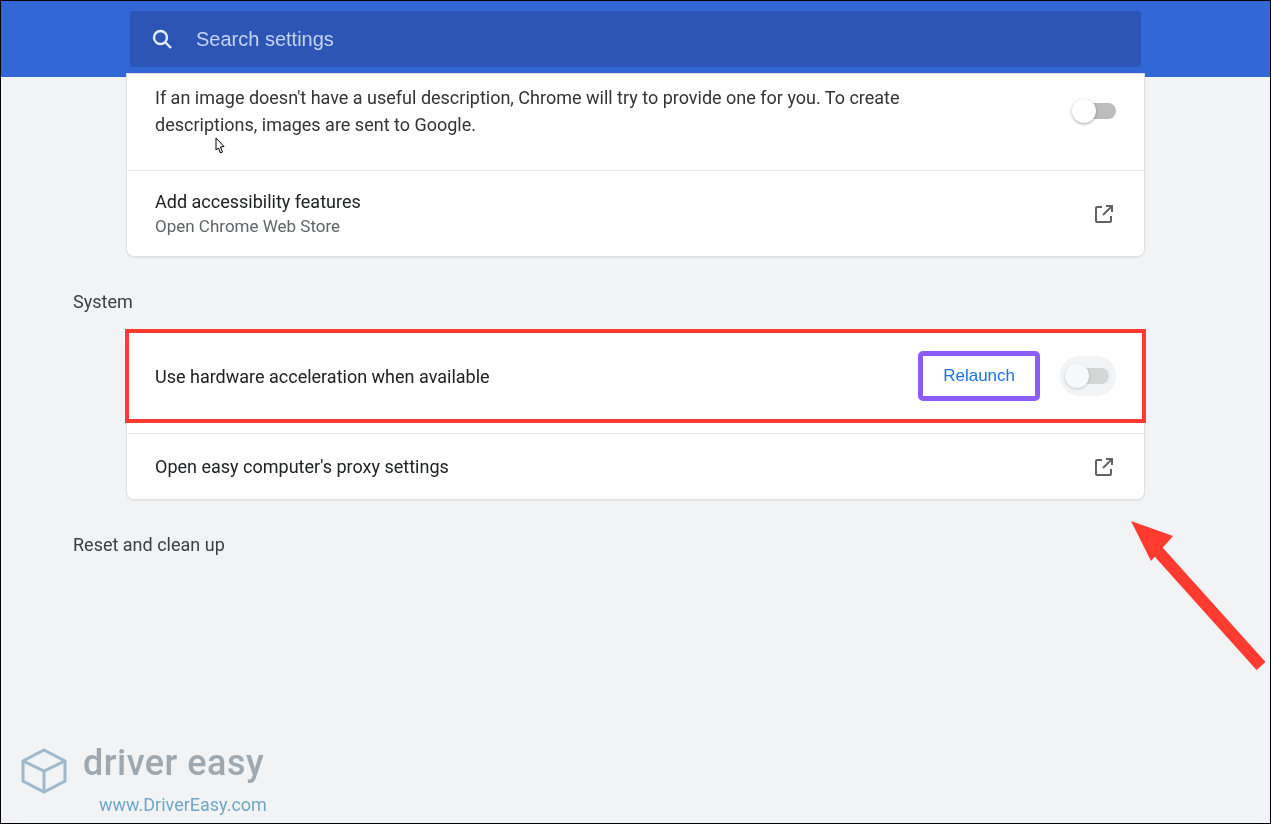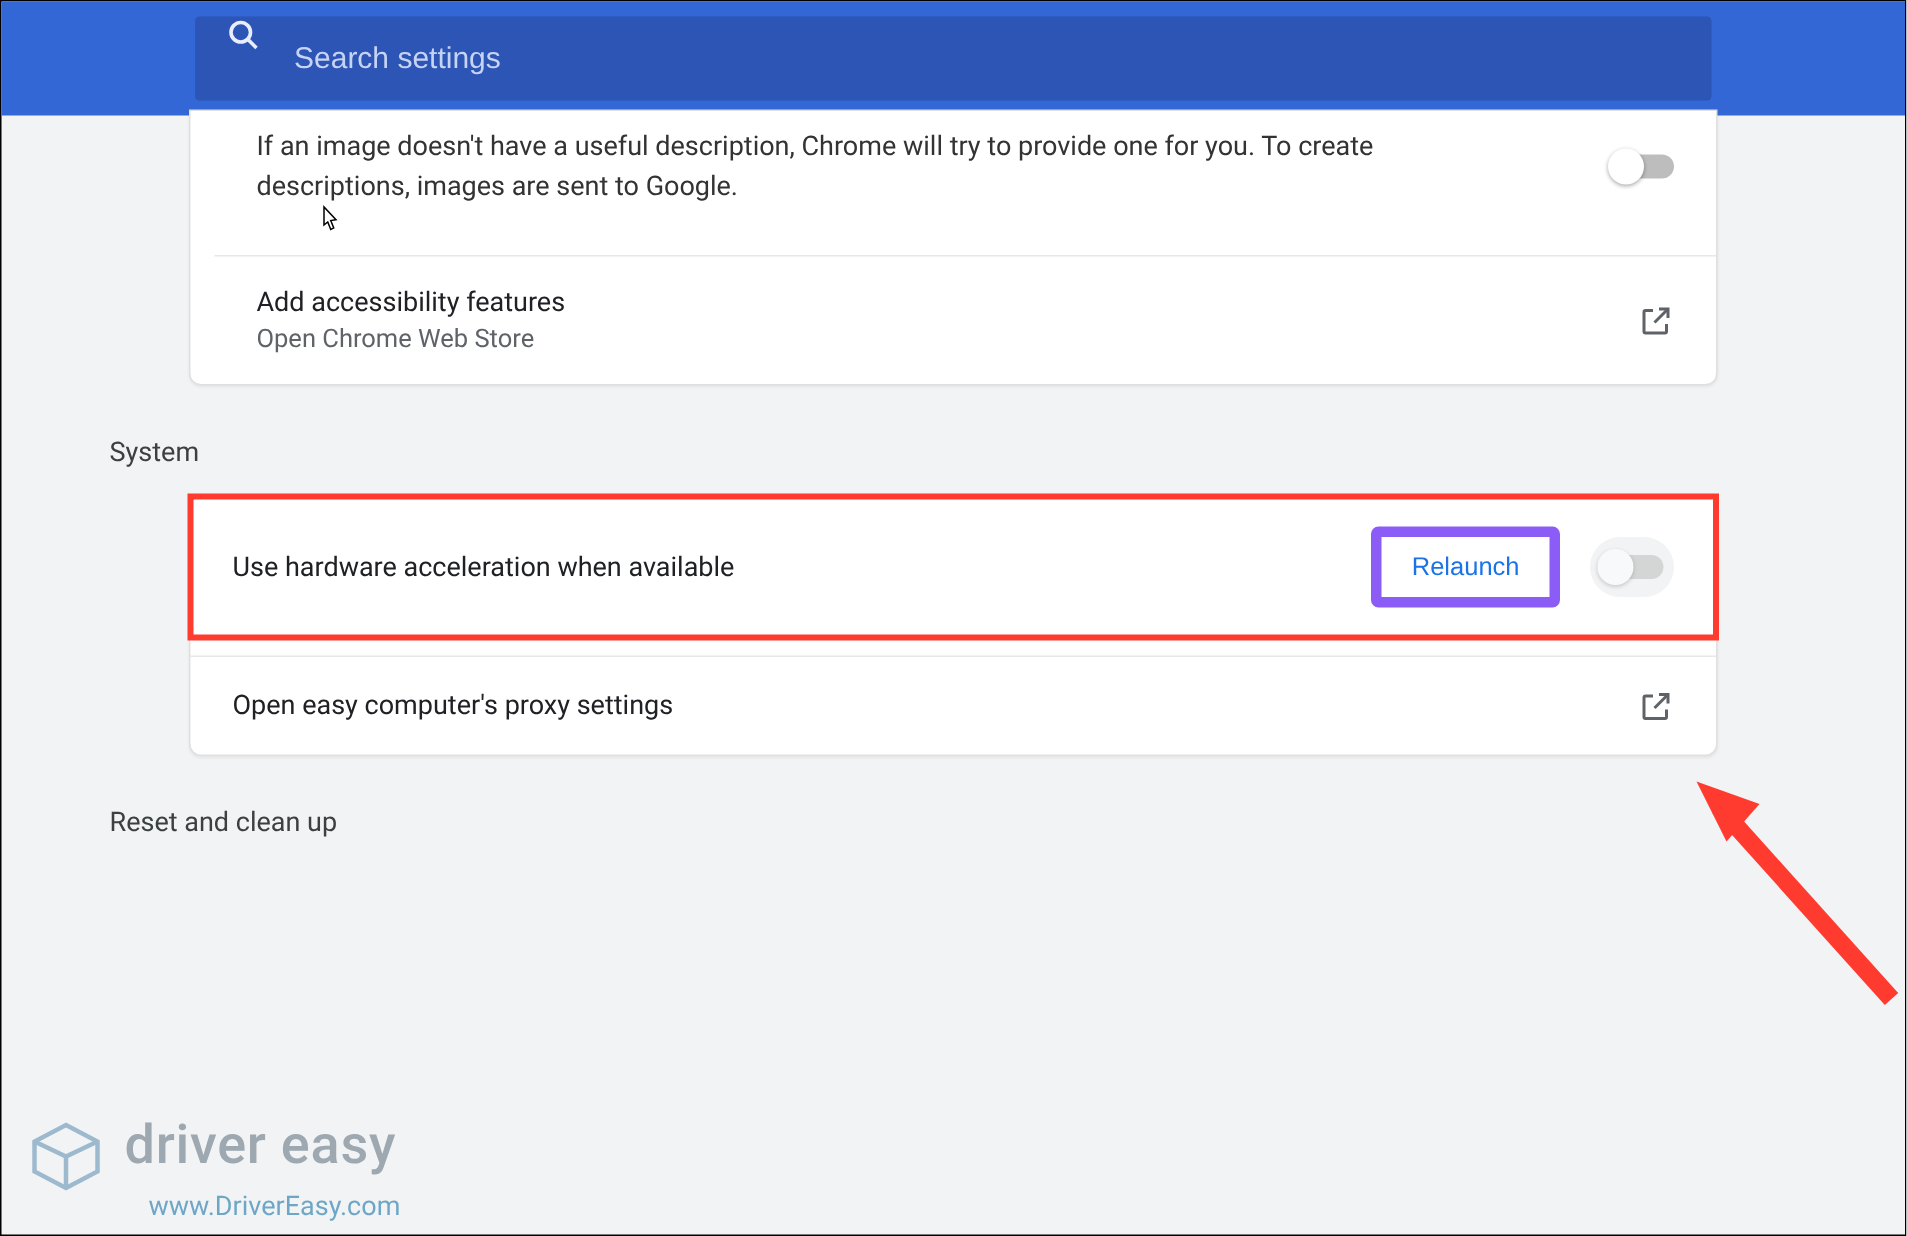"Search settings" .search-wrap { align-items: none -> center }
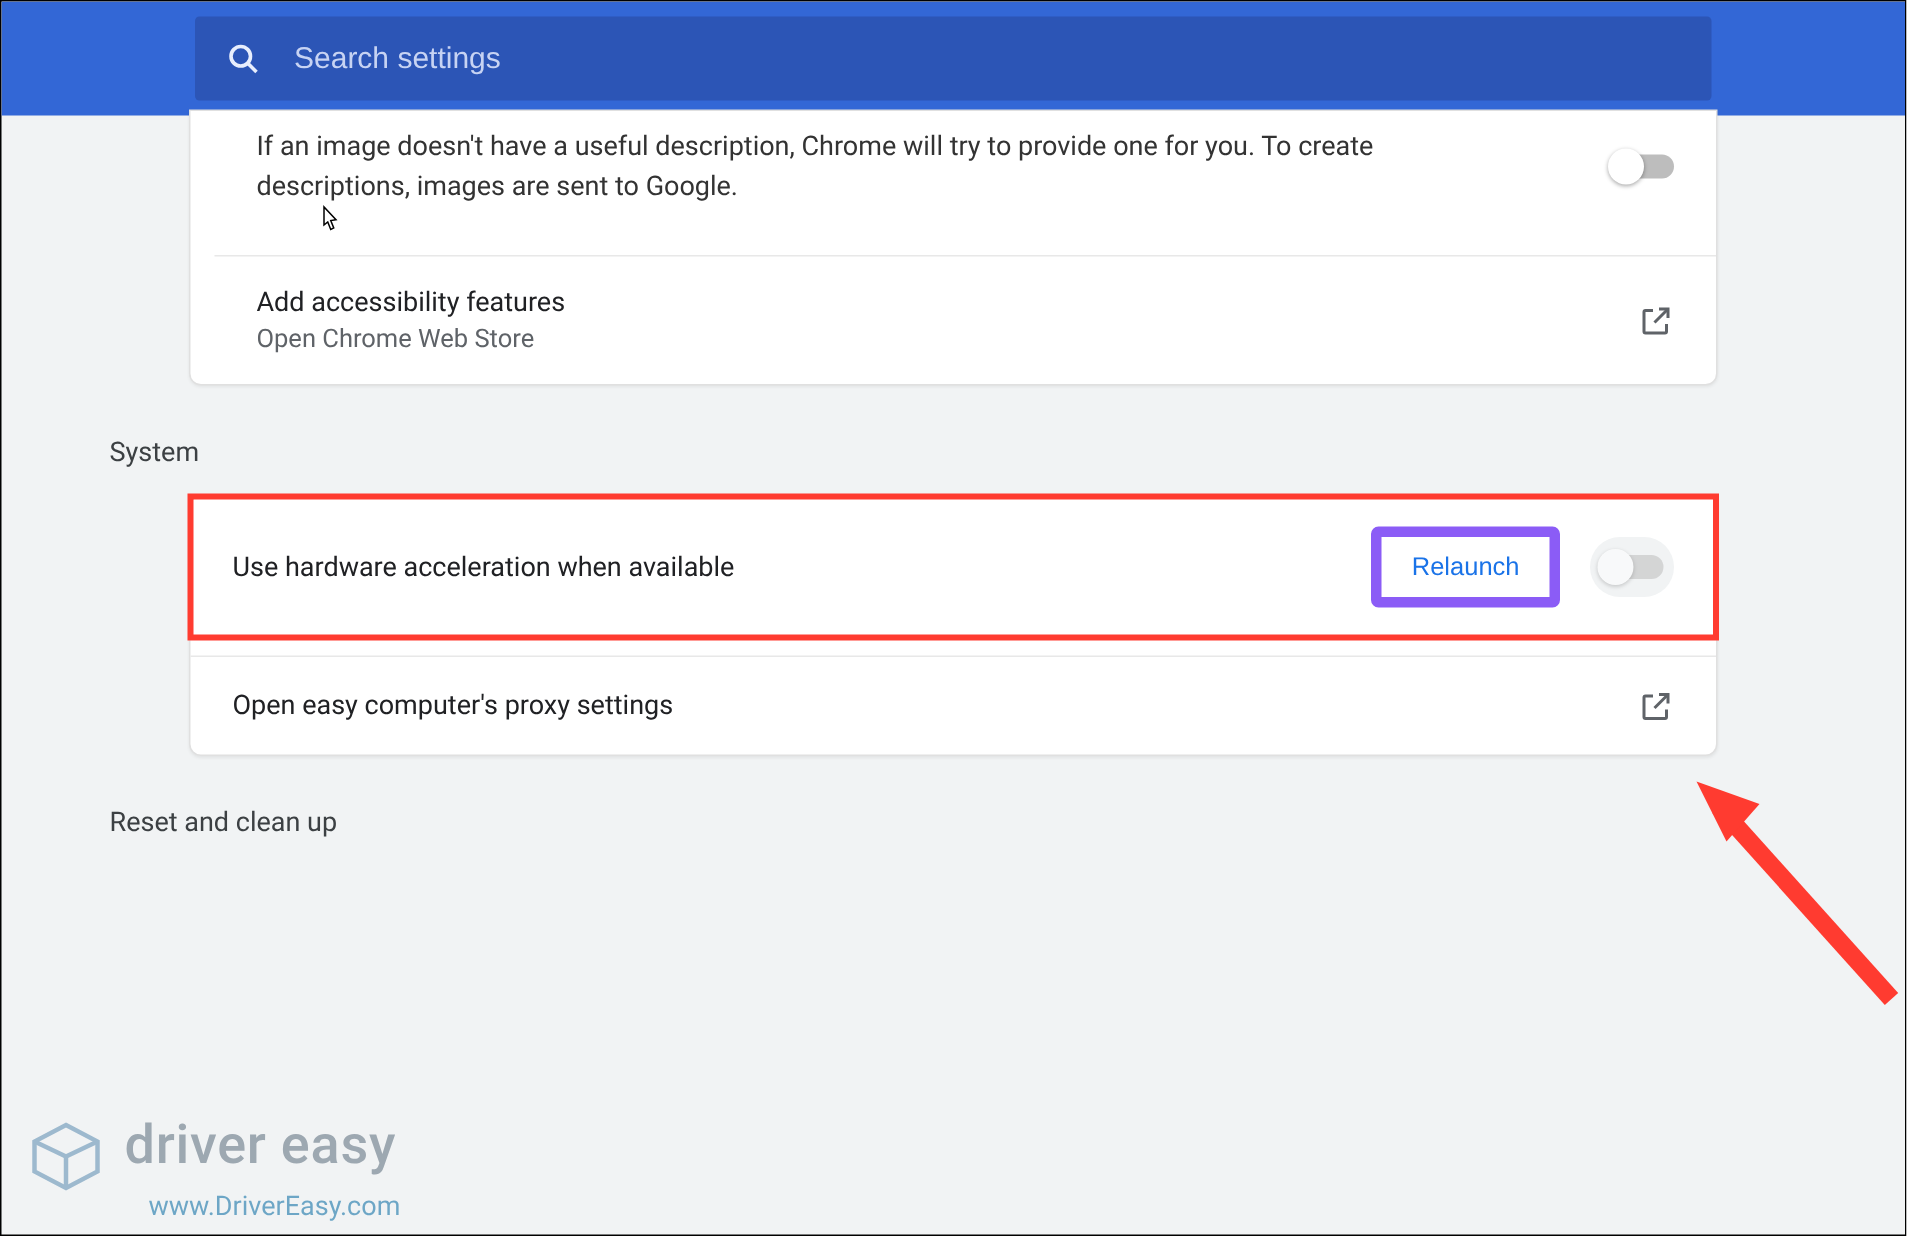"If an image doesn't have" div.card { padding-left: 16px -> none }
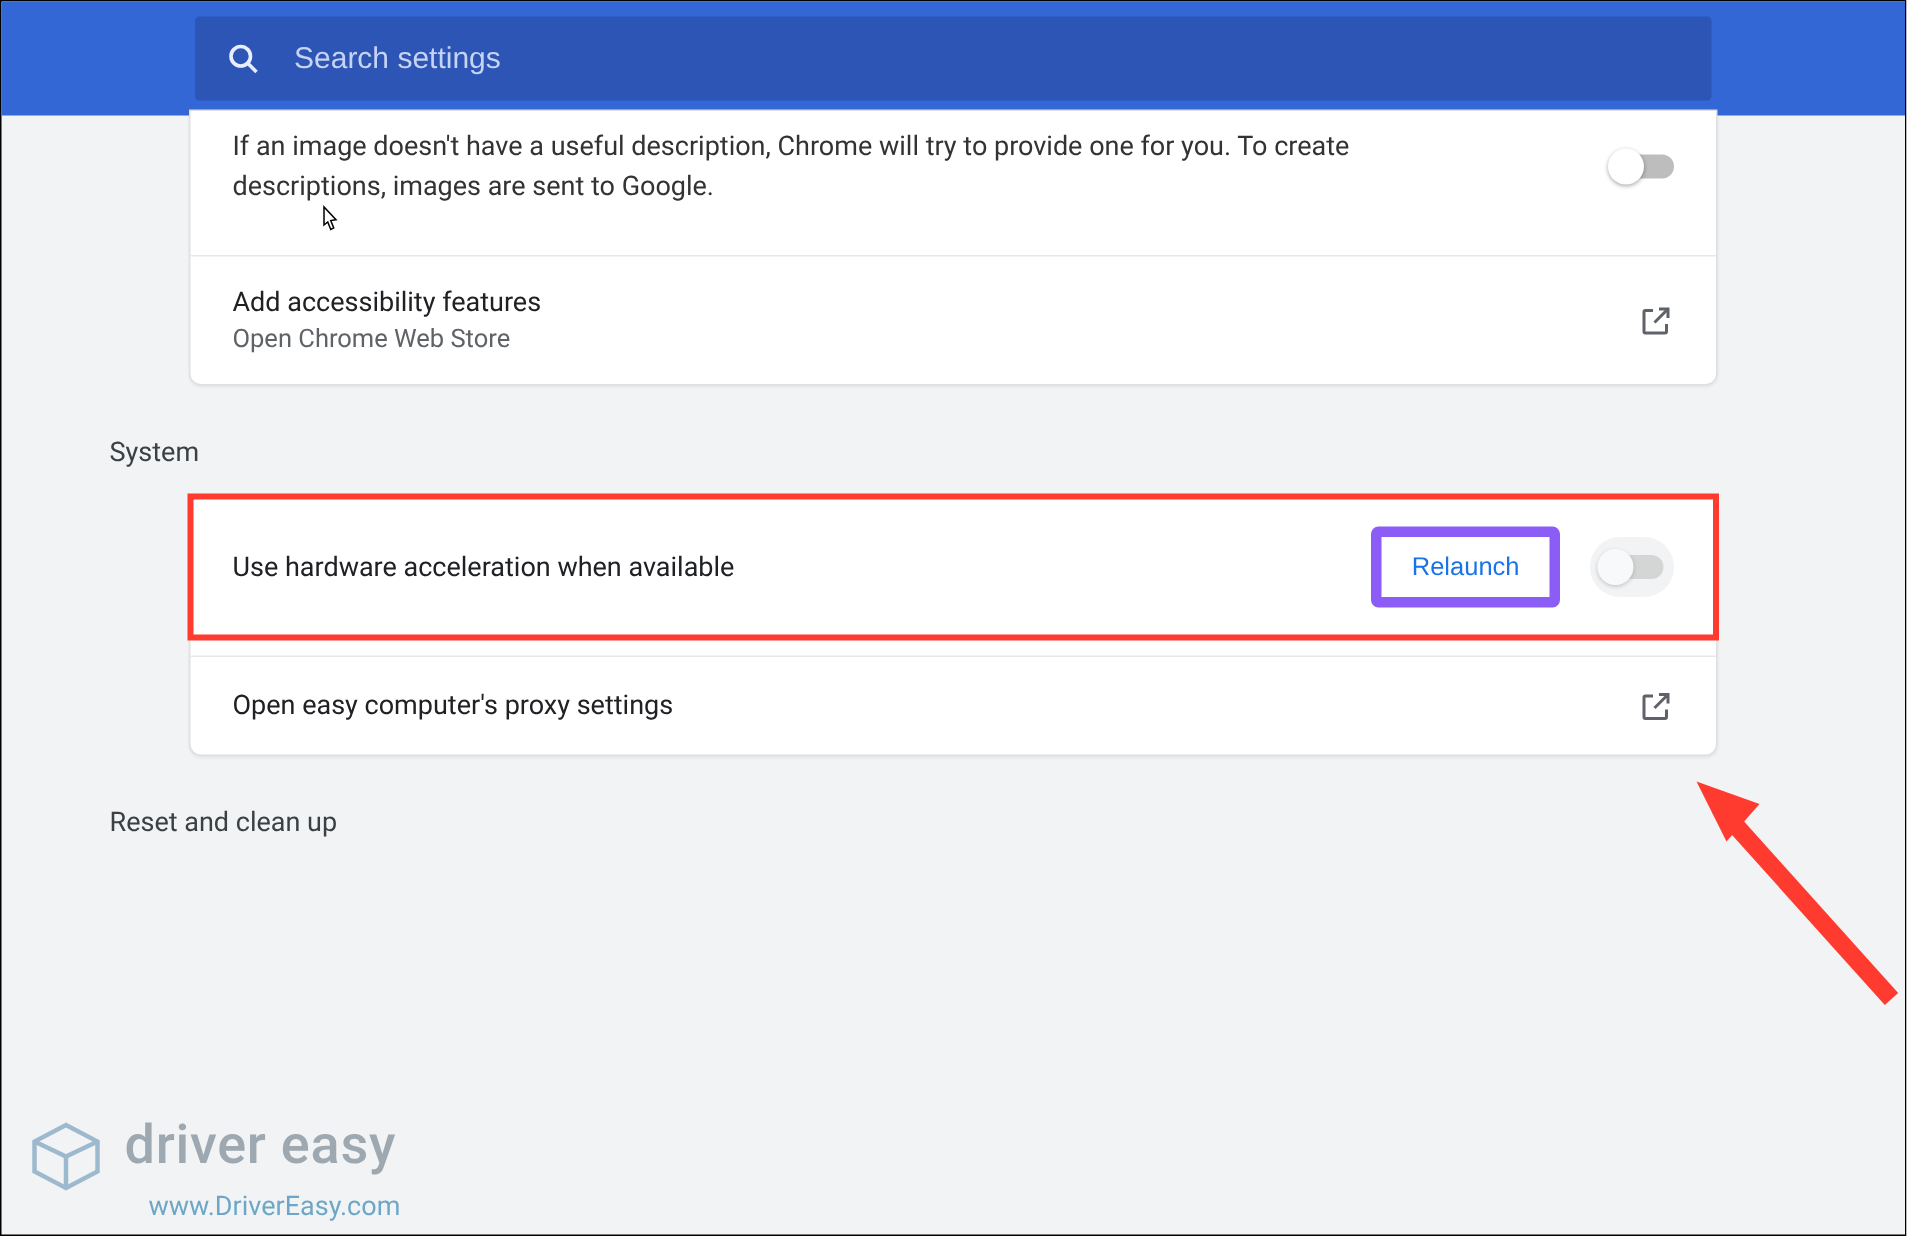"Relaunch" .relaunch-btn { border: 7px solid #8b5cf6 -> 5px solid #8b5cf6 }
